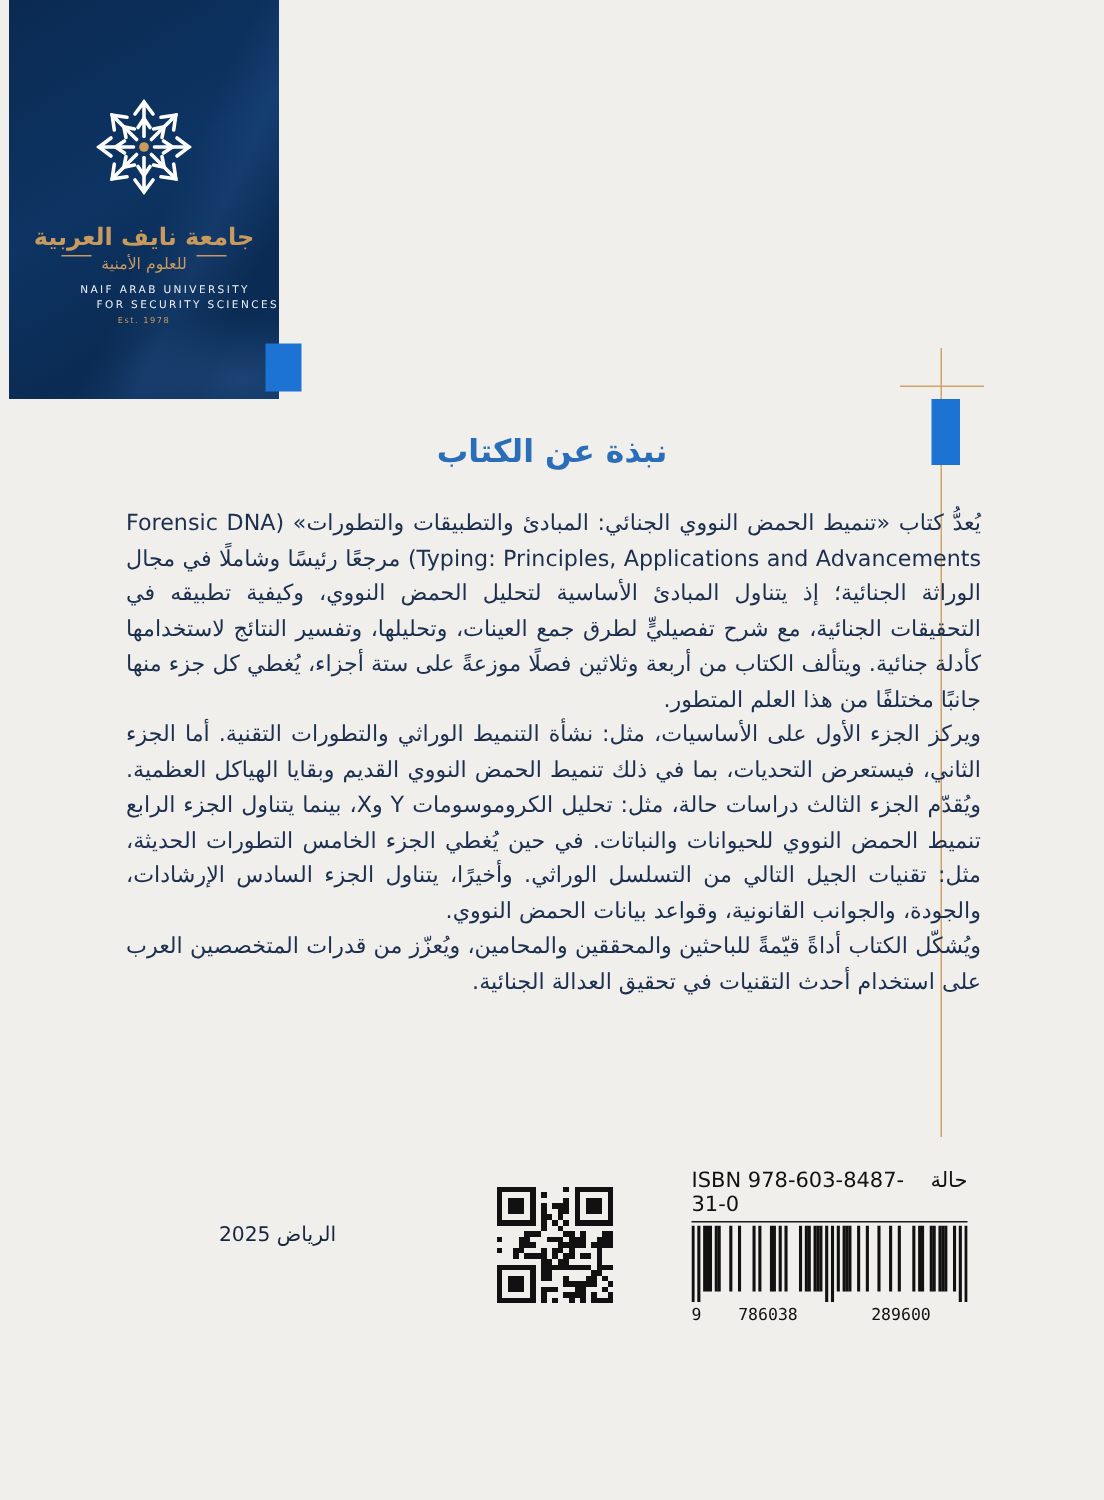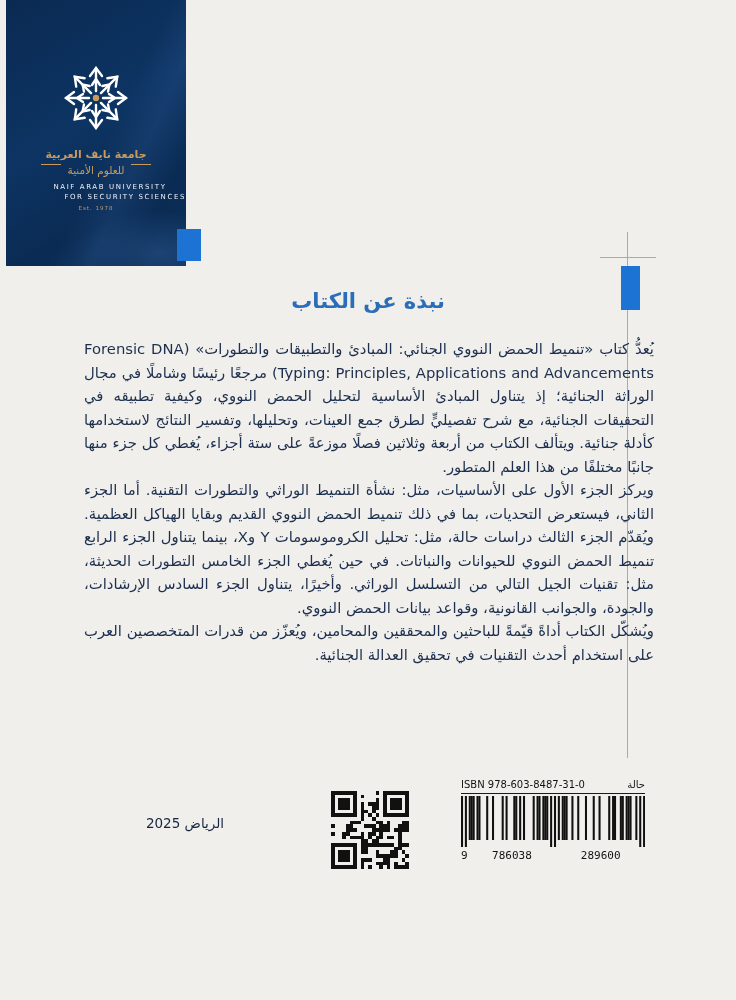"جامعة نايف العربية" .logo-ar1 { font-size: 11px -> 16px }
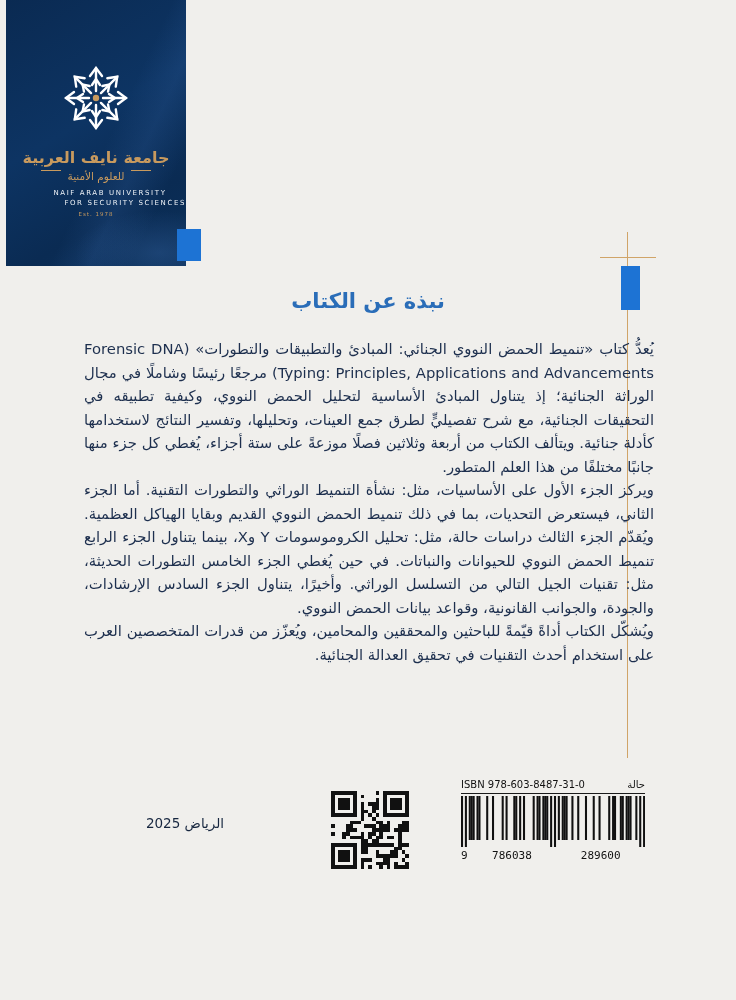"ISBN 978-603-8487-31-0" .bc-label { font-size: 10px -> 14px }
